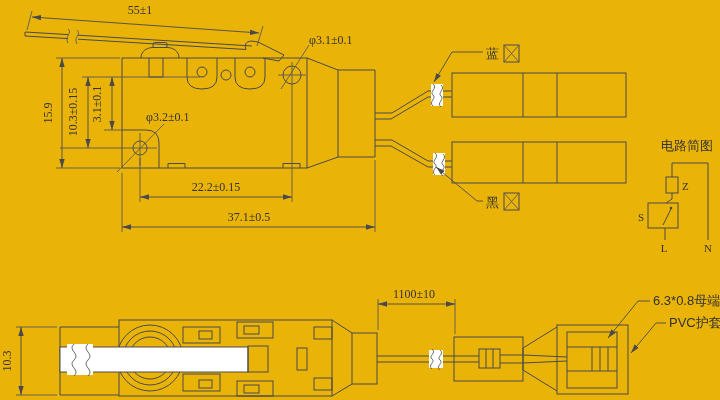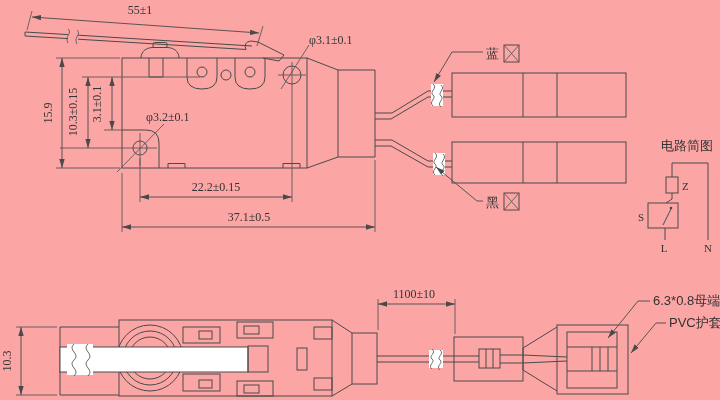"55±1" #stage { background: #fca5a5 -> #eab308 }
